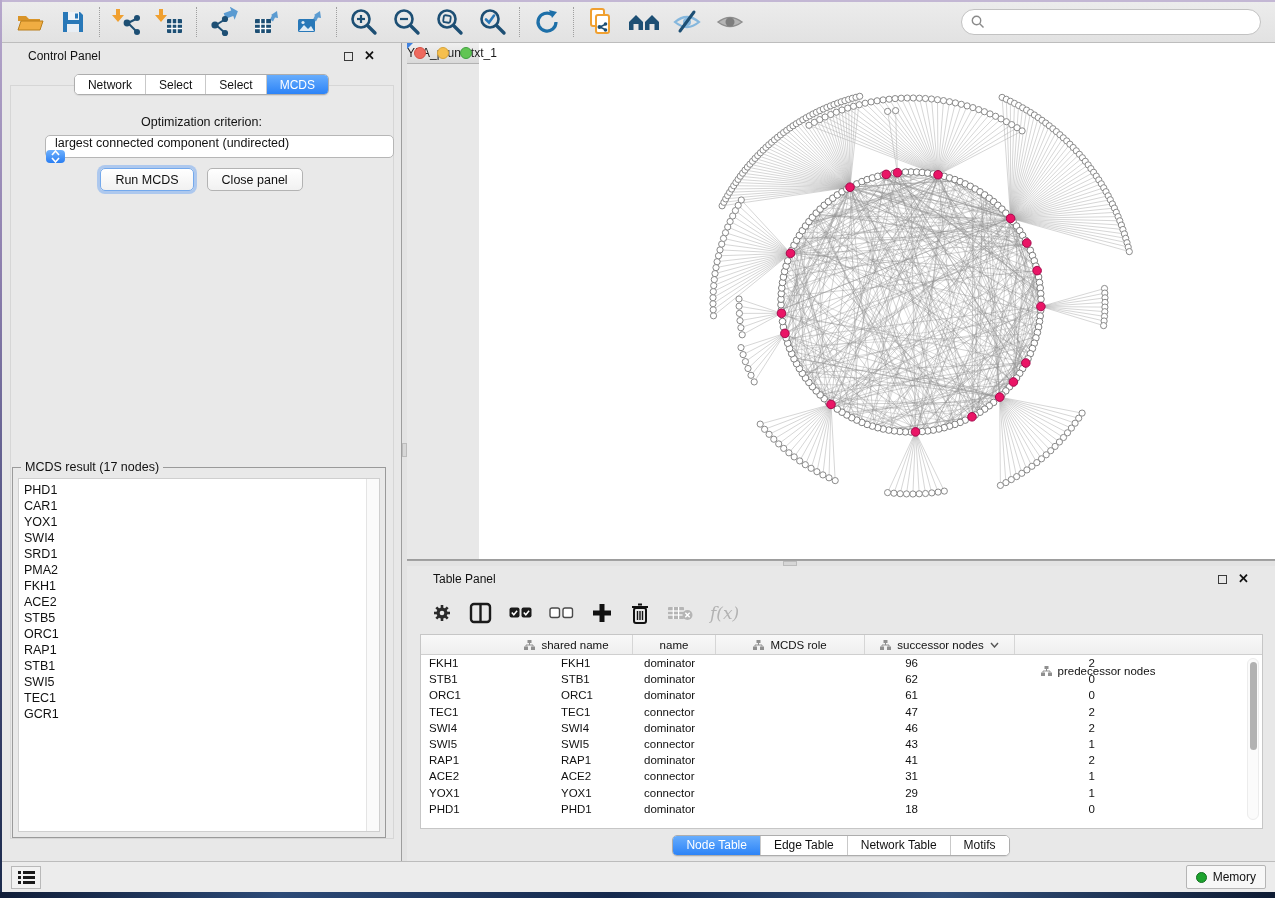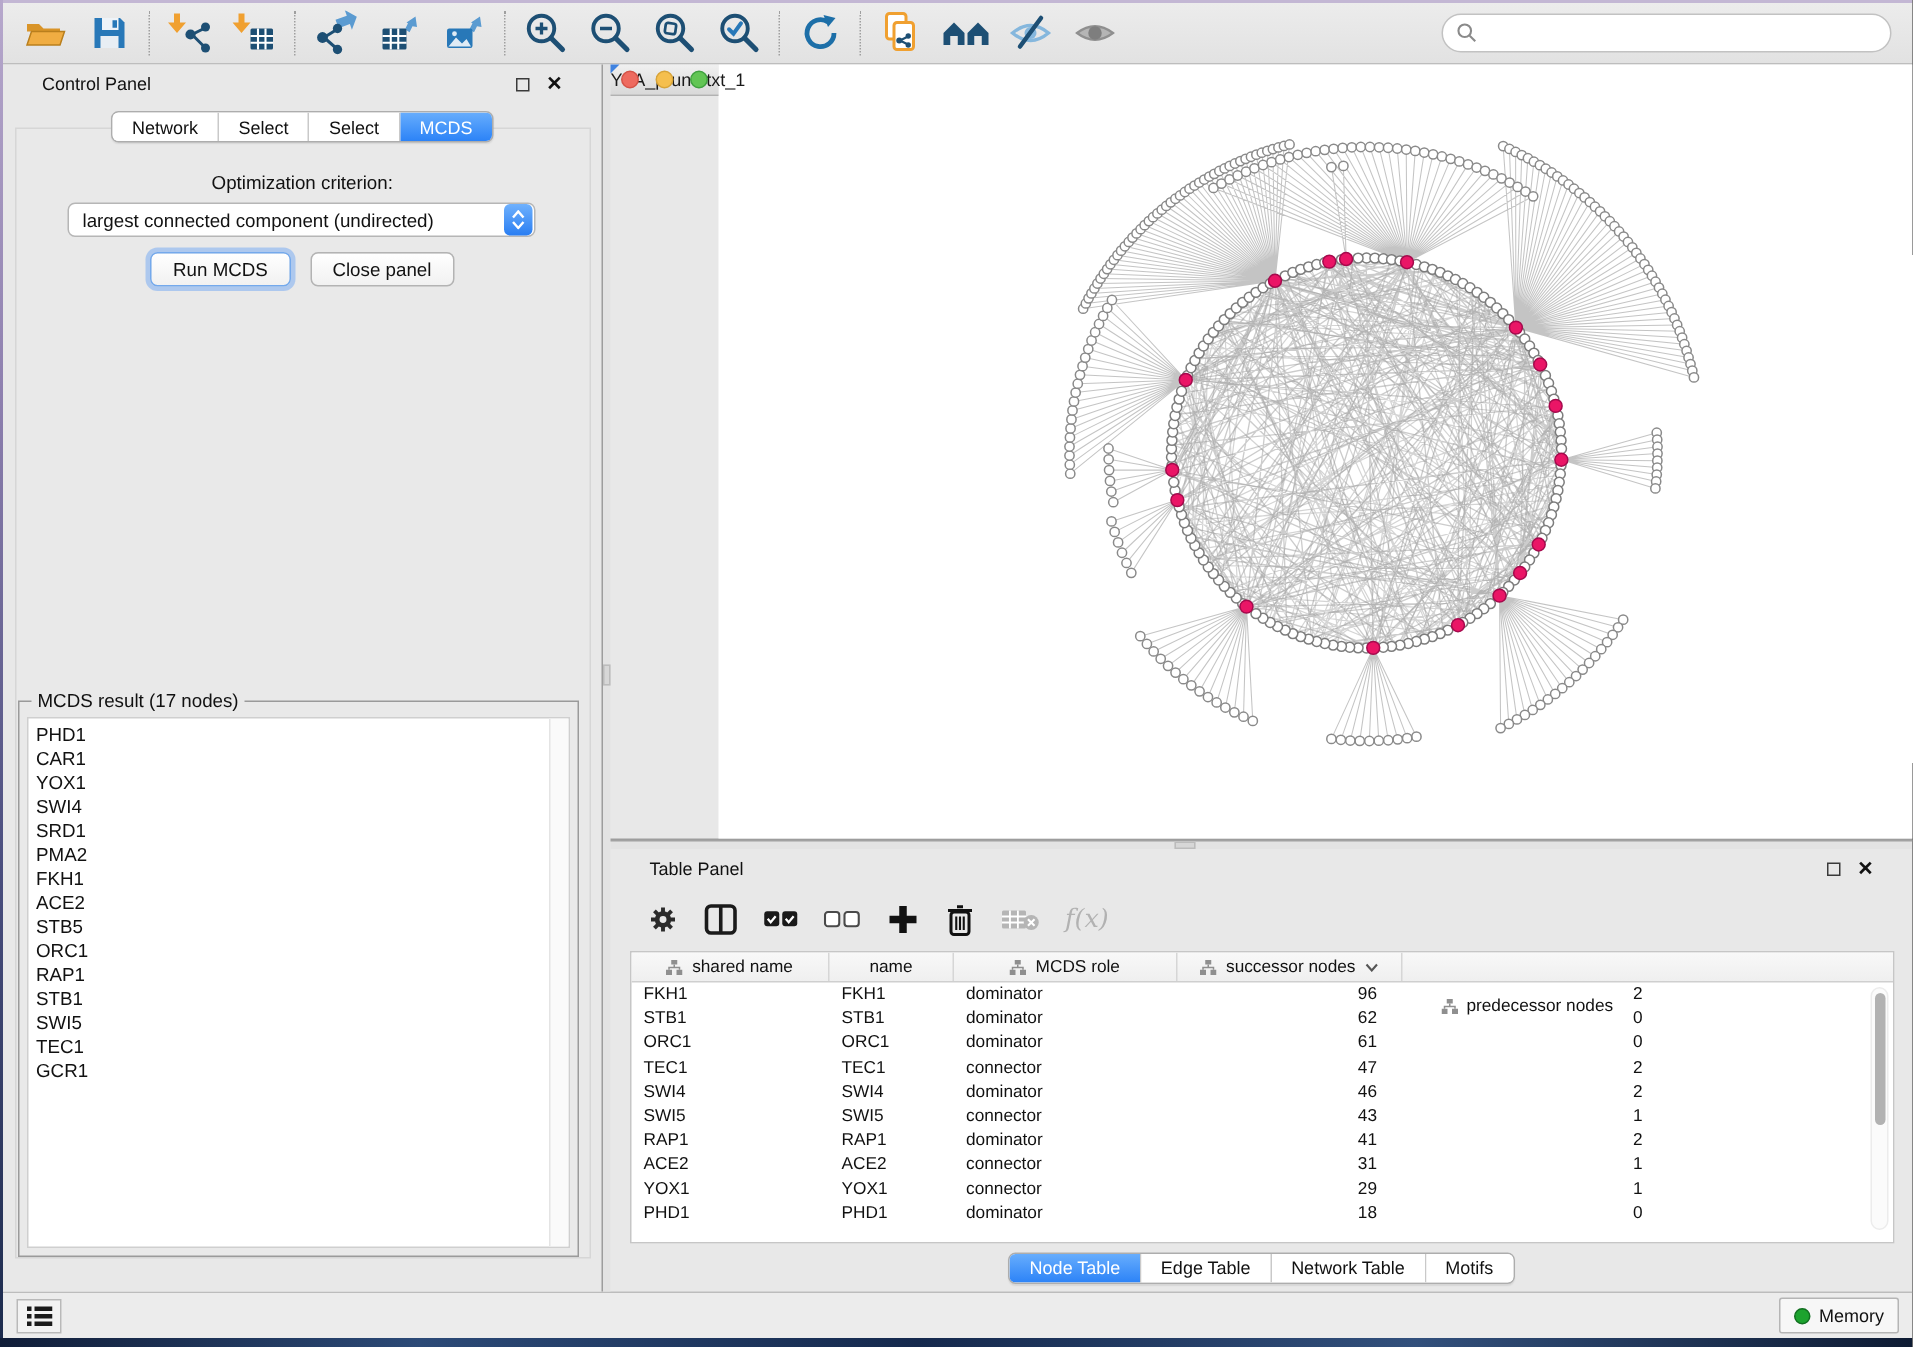"largest connected component (undirected)" .select-box { align-items: center -> none; flex-direction: none -> column; width: 312px -> 349px }
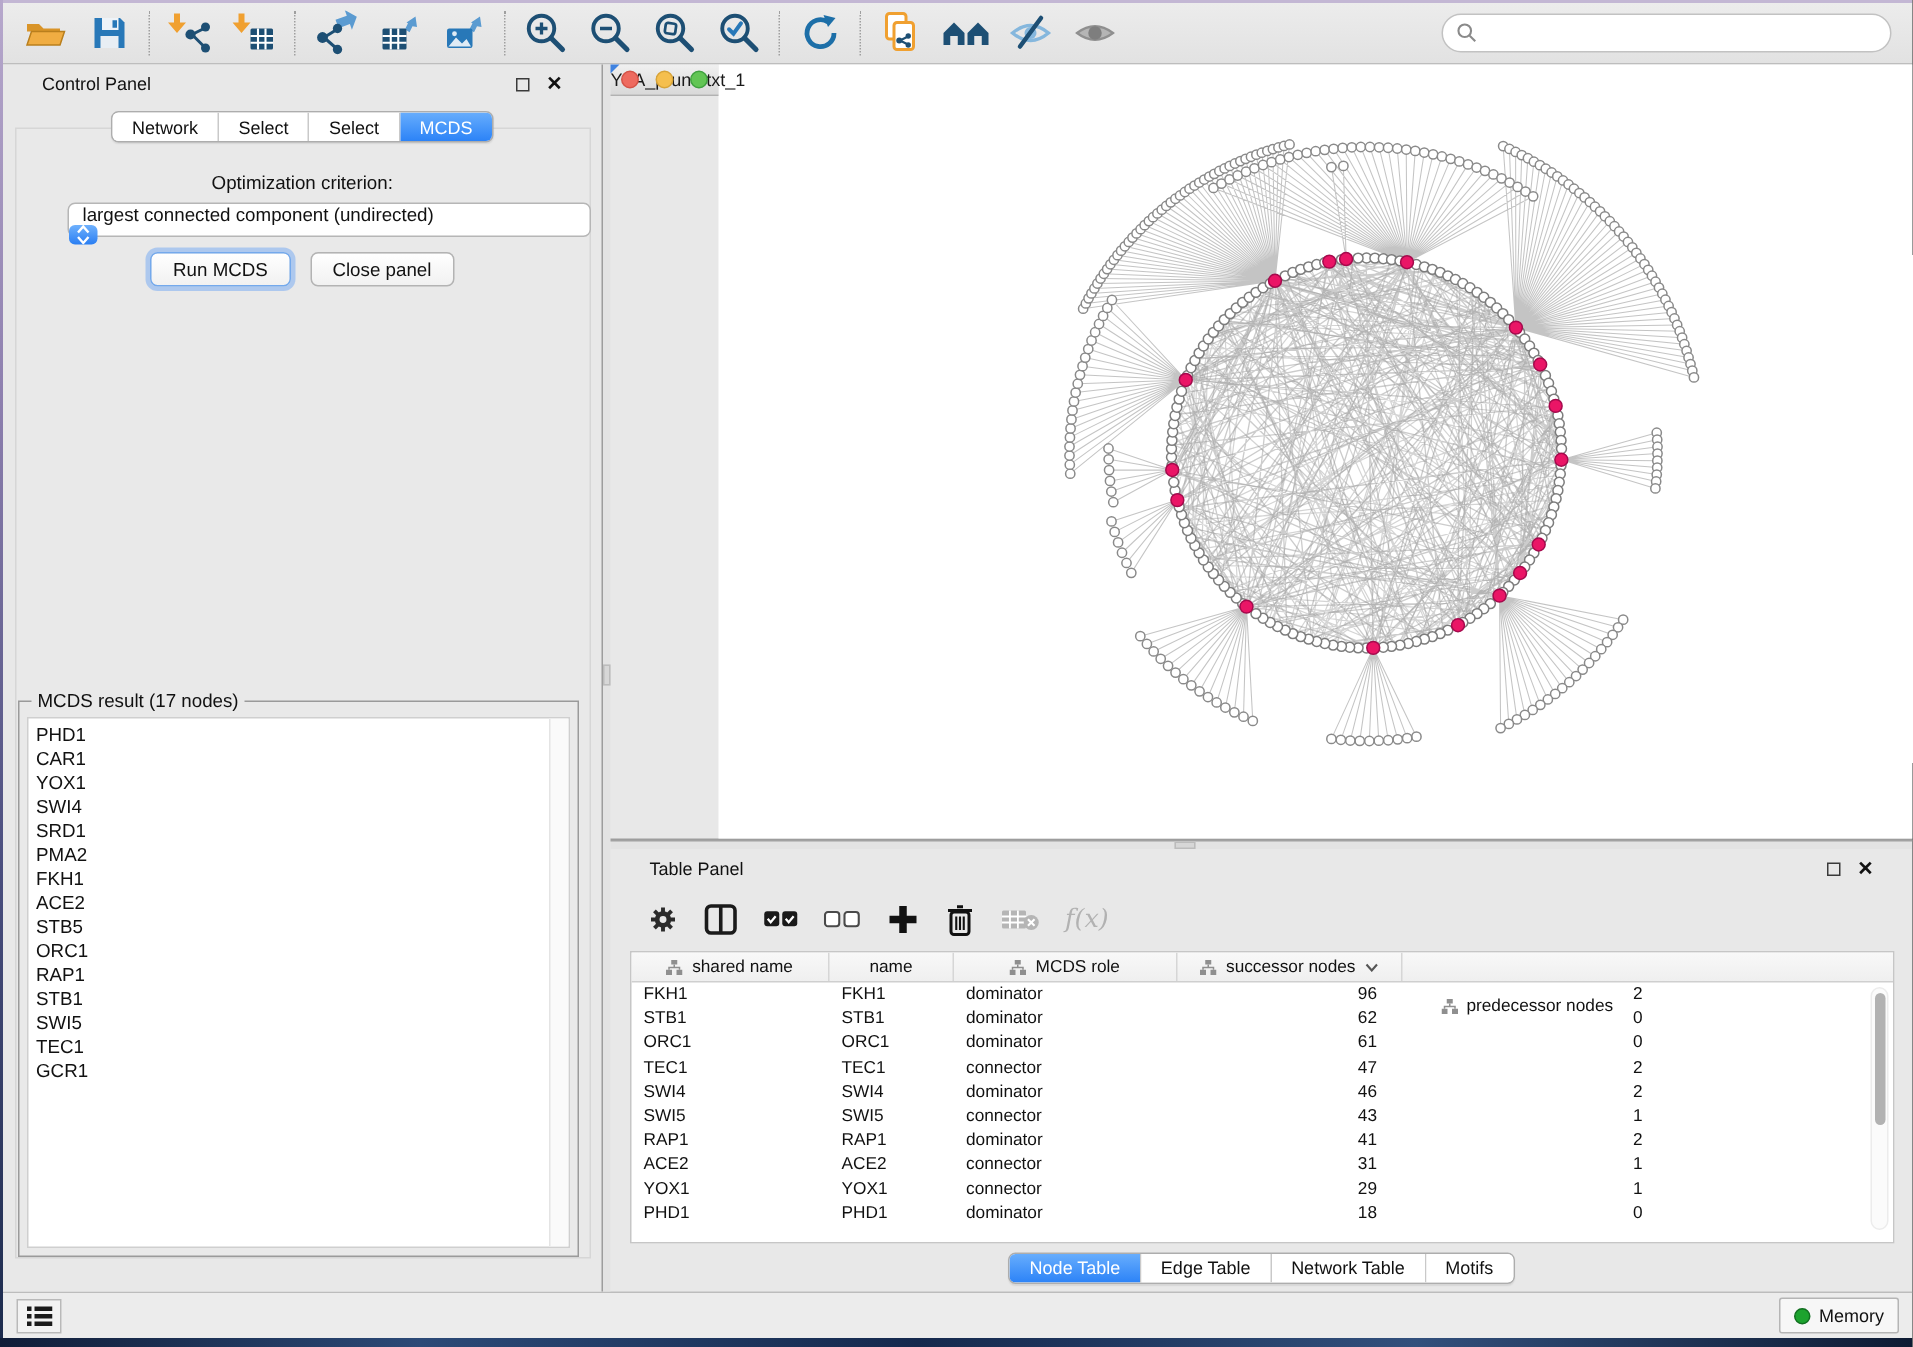"shared name" .thead { justify-content: none -> center }
